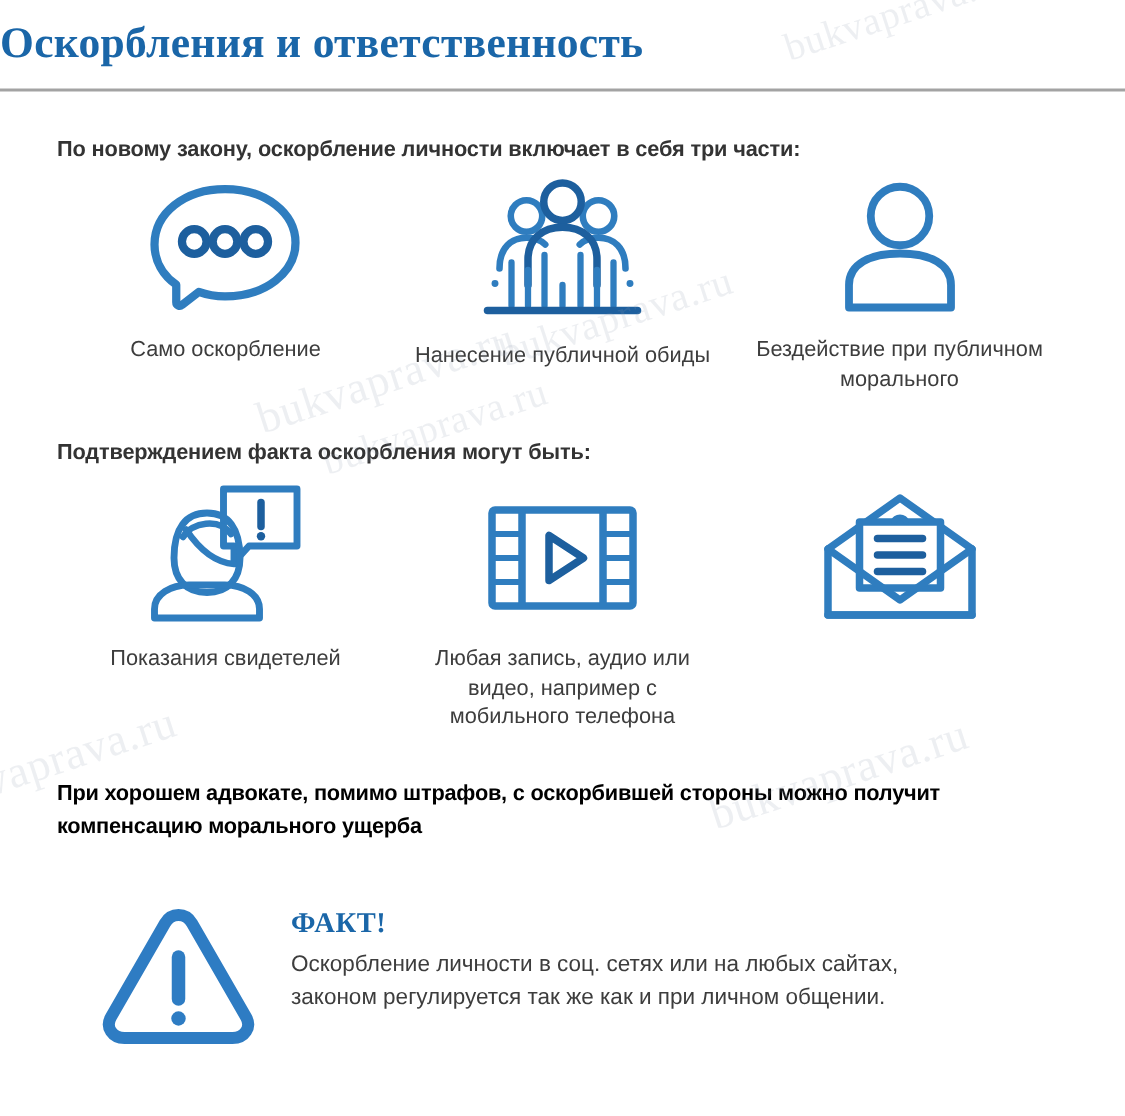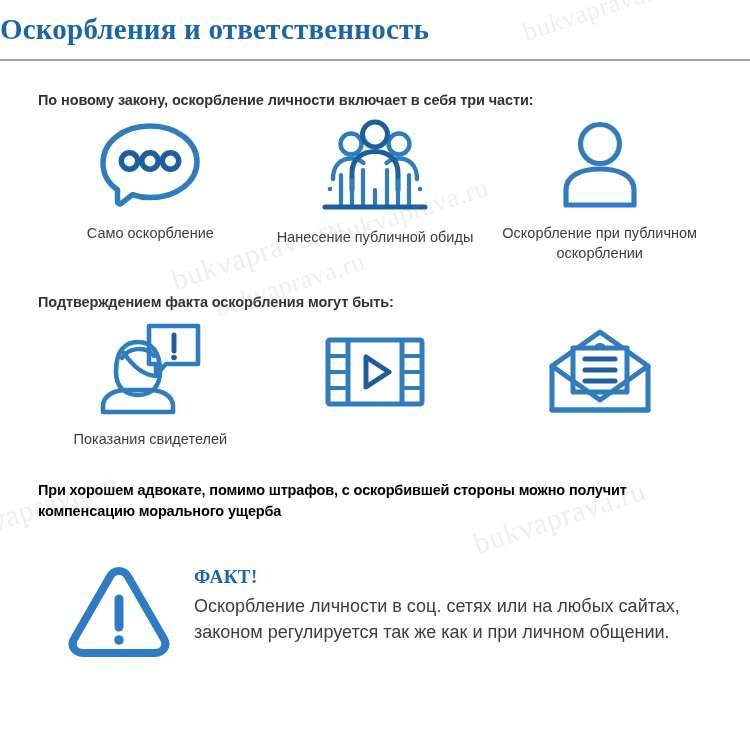"Оскорбление при публичном оскорблении" div.icon-label { text: Оскорбление при публичном оскорблении -> Бездействие при публичном морального }
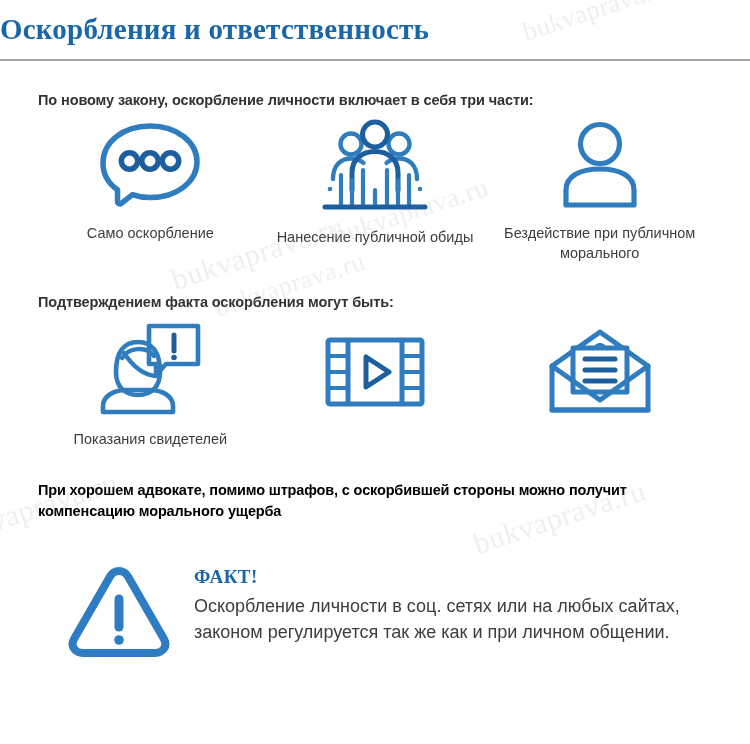"Любая запись, аудио или видео," div.icon-label { html: none -> <div>Любая запись, аудио или видео, например с мобильного телефона</div> }
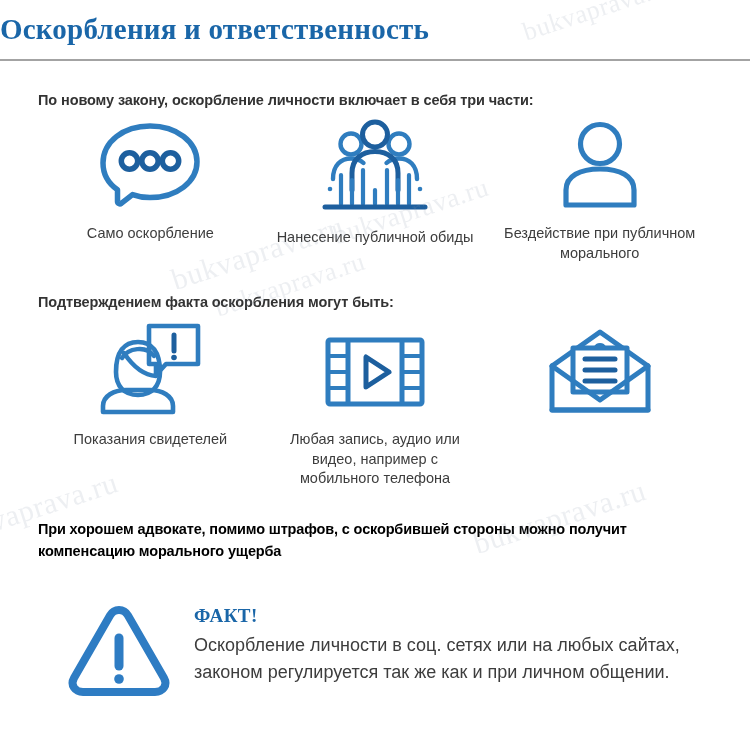"Оскорбление личности в соц. сетях" .fact-line { font-size: 18px -> 15px }
